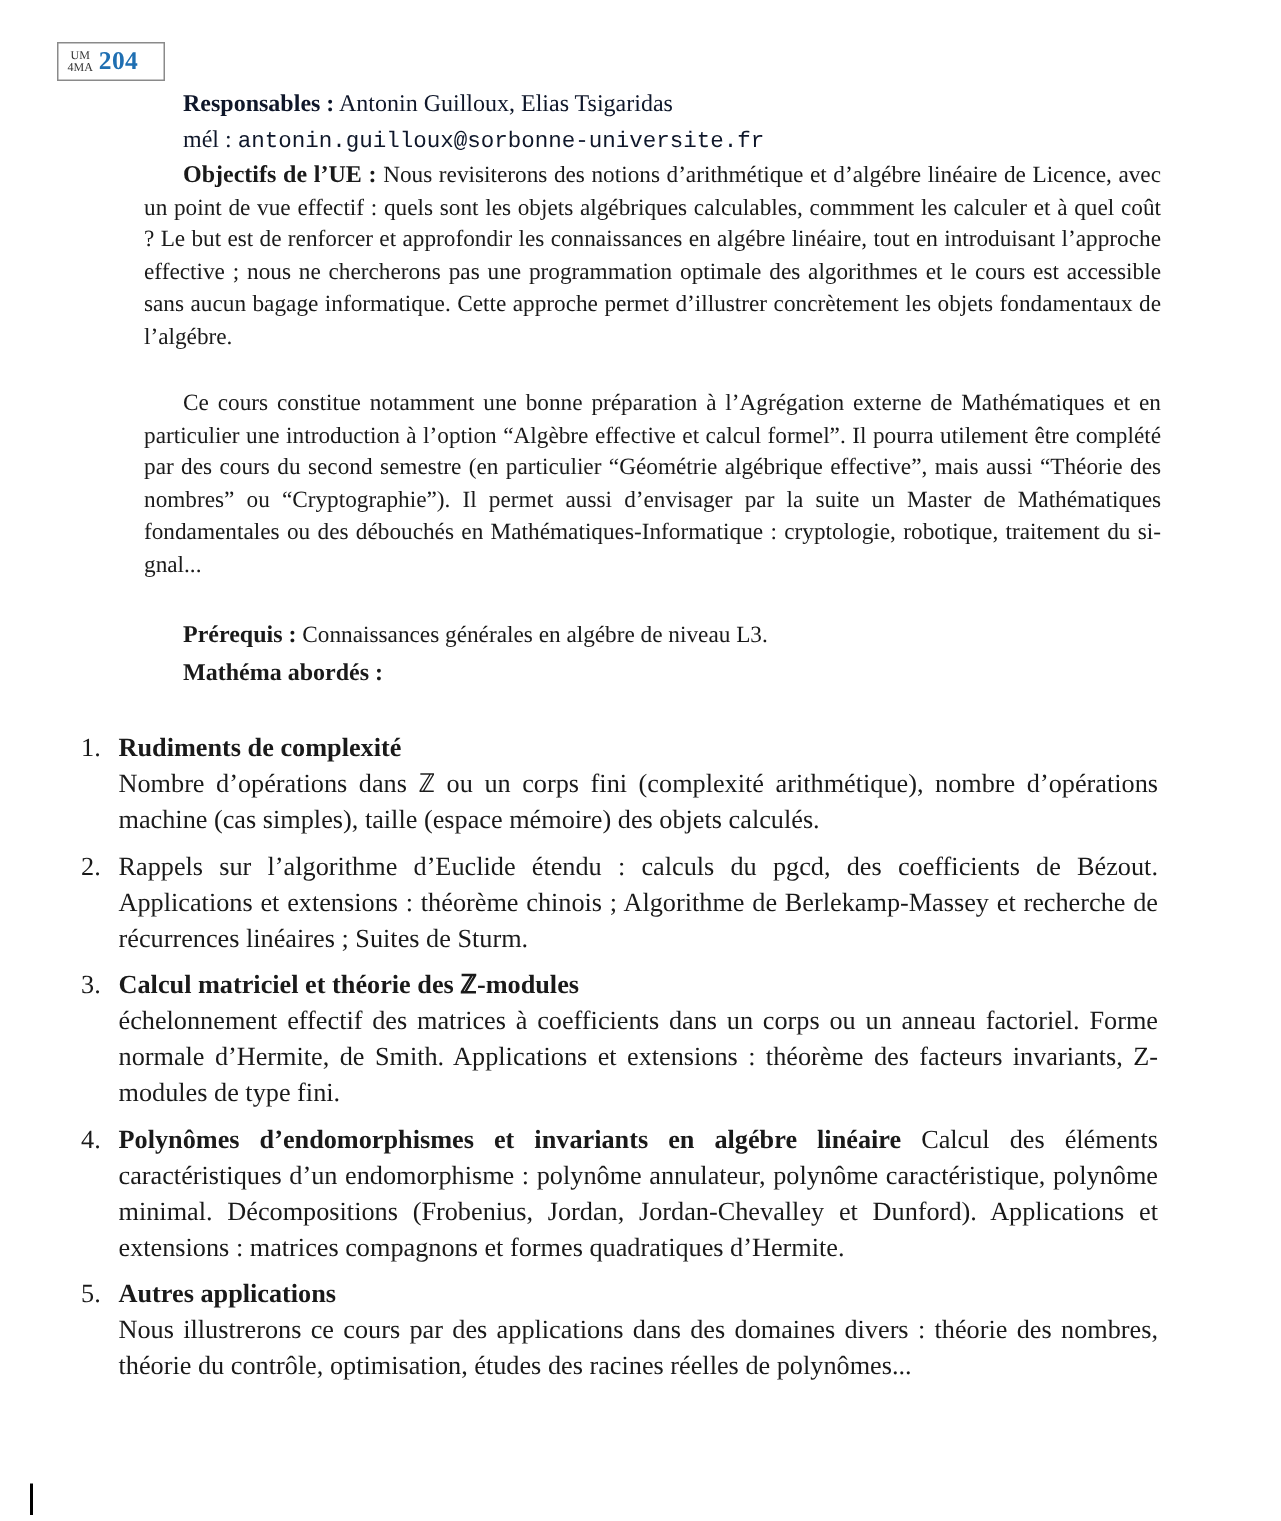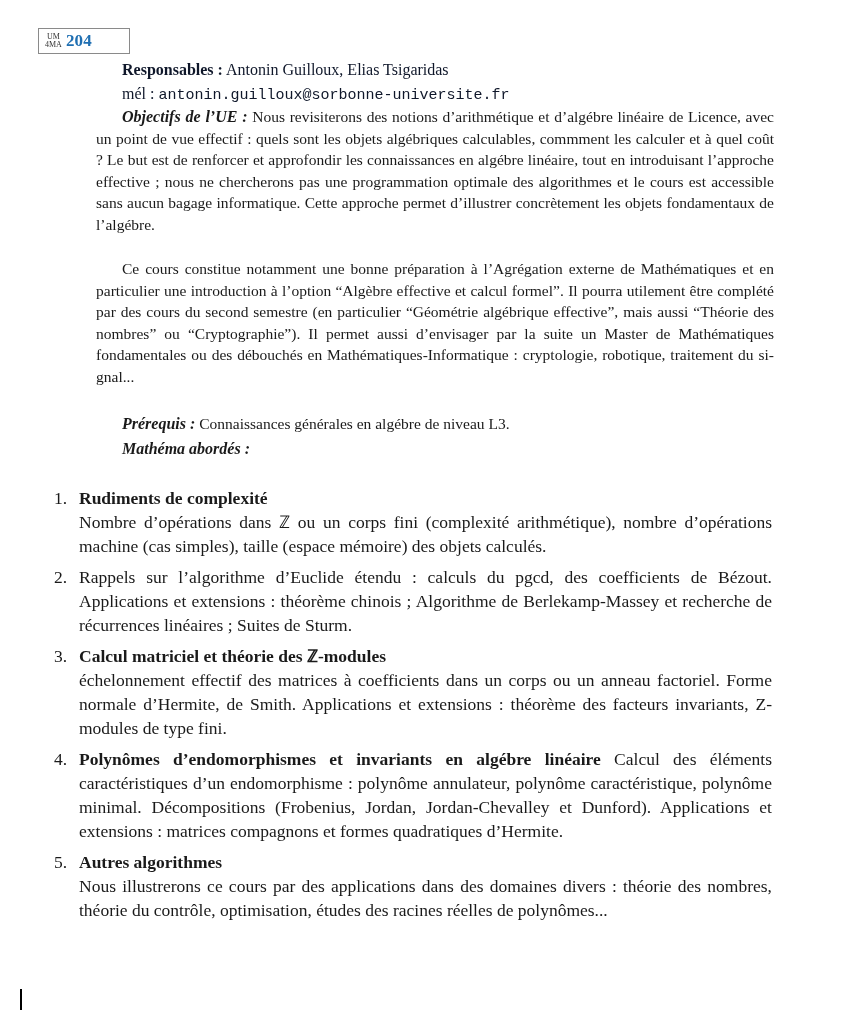"UM" .code-box { width: 92px -> 72px }
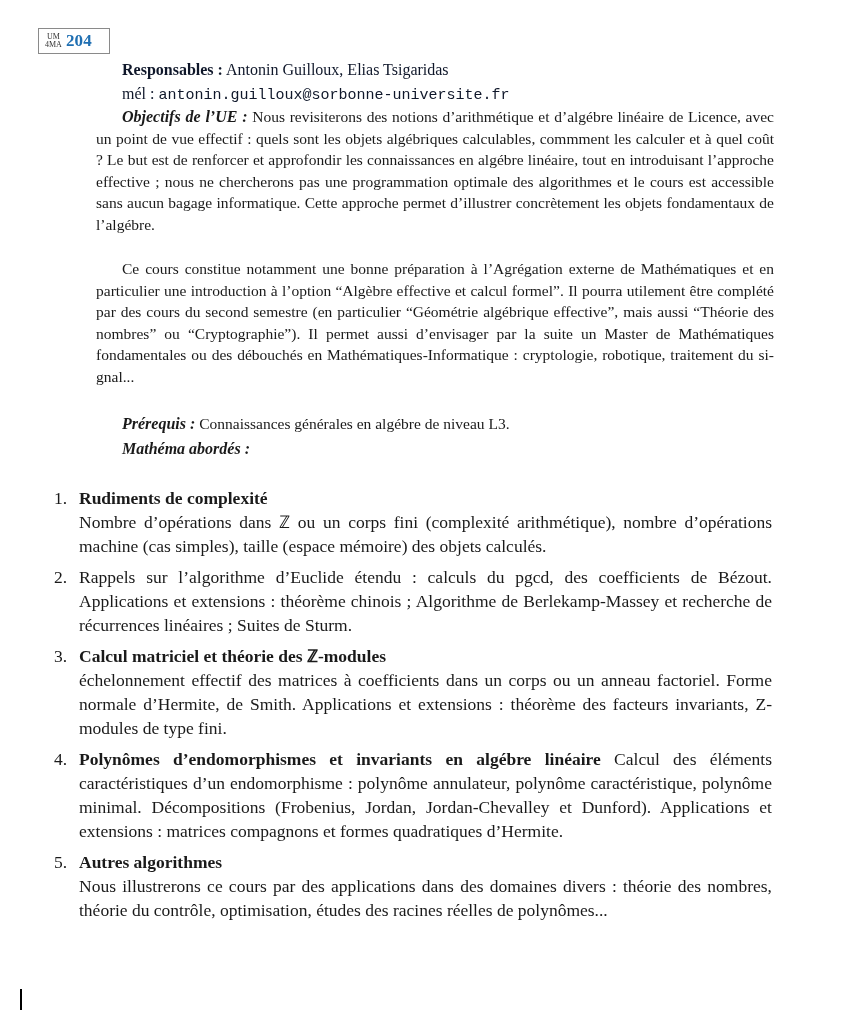"Objectifs de l’UE :" .label-bold { font-style: italic -> none }
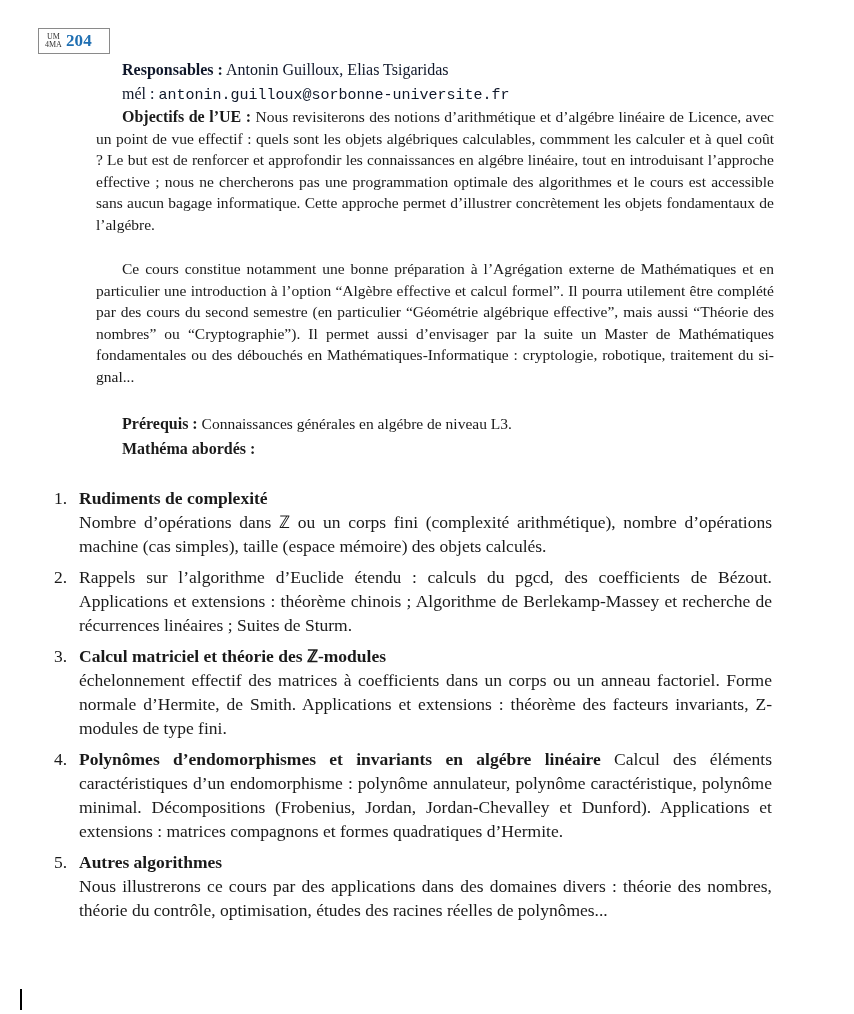"Autres algorithmes" span.theme-title { text: algorithmes -> applications }
